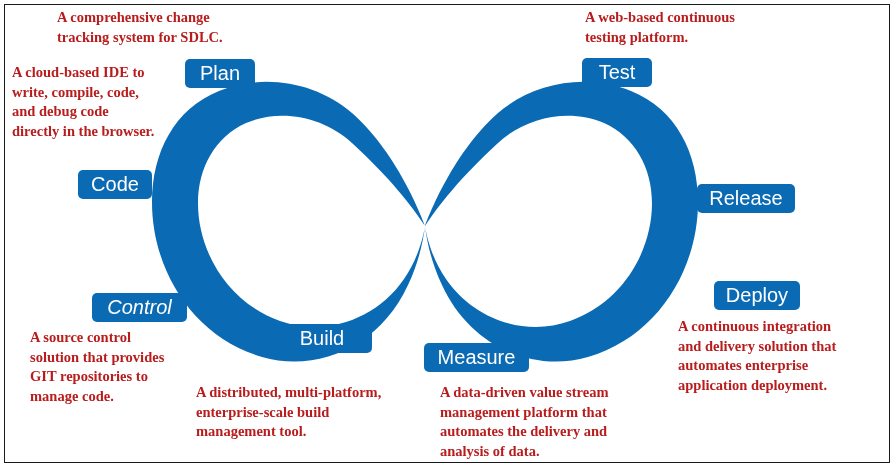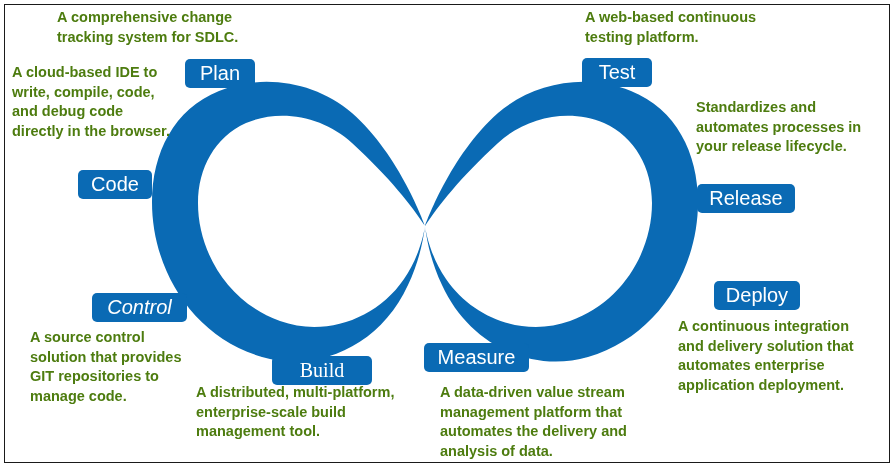"A comprehensive change" .caption { color: #4d7c0f -> #b91c1c; font-family: Liberation Sans, sans-serif -> Liberation Serif, serif }
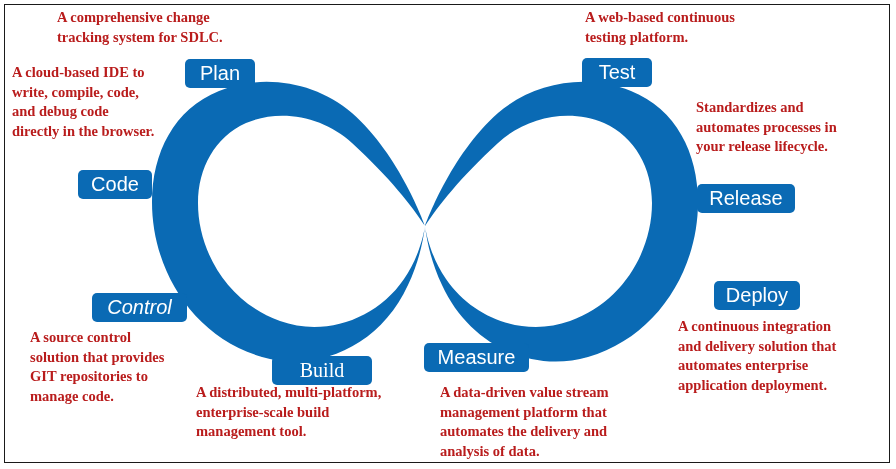"Standardizes and" div.caption { html: <div>Standardizes and automates processes in your release lifecycle.</div> -> none }
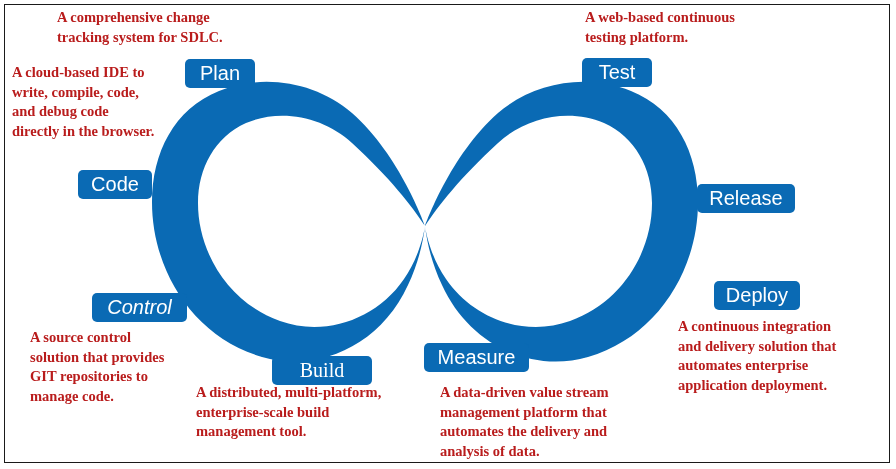"Build" div.stage-label { font-family: Liberation Serif, serif -> none; top: 356px -> 324px }
